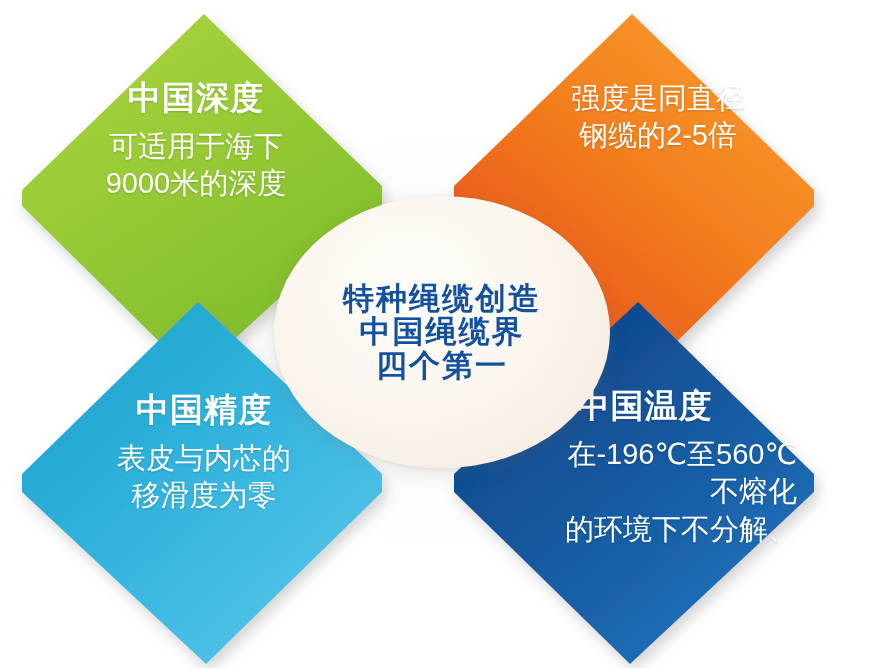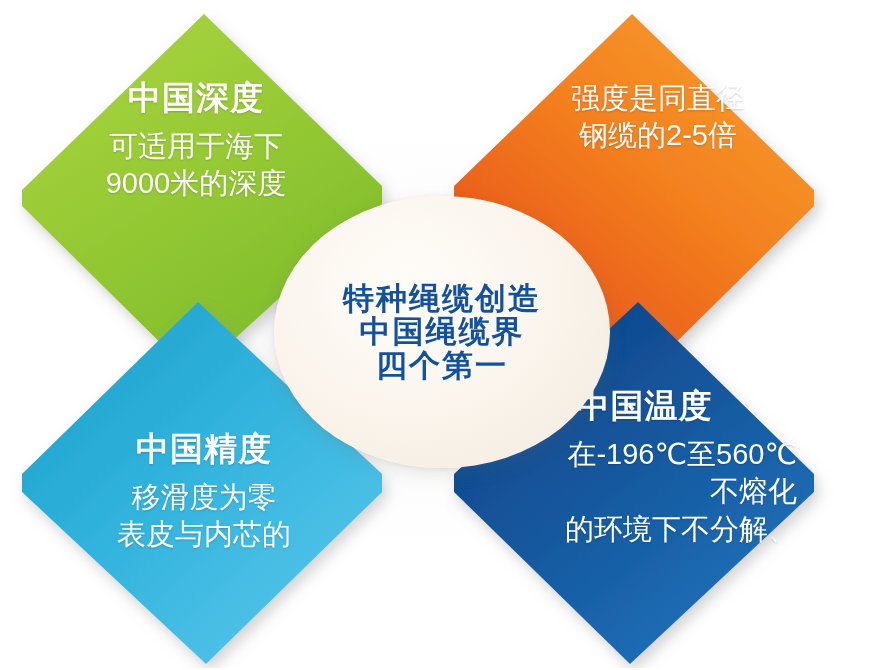"中国精度" #quad-cyan .text { margin-top: 39px -> none }
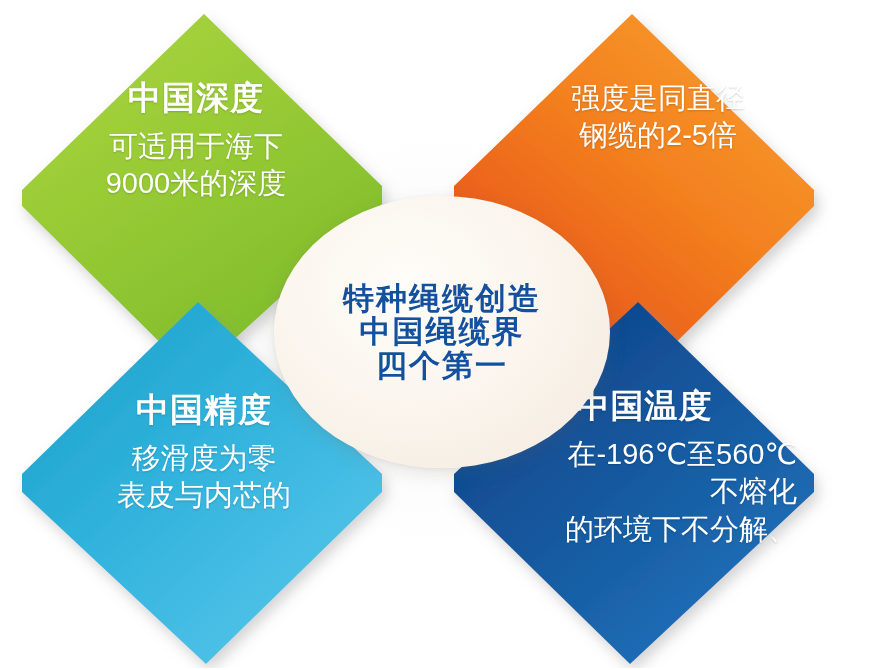"移滑度为零" div { order: before "表皮与内芯的" -> after "表皮与内芯的" }
